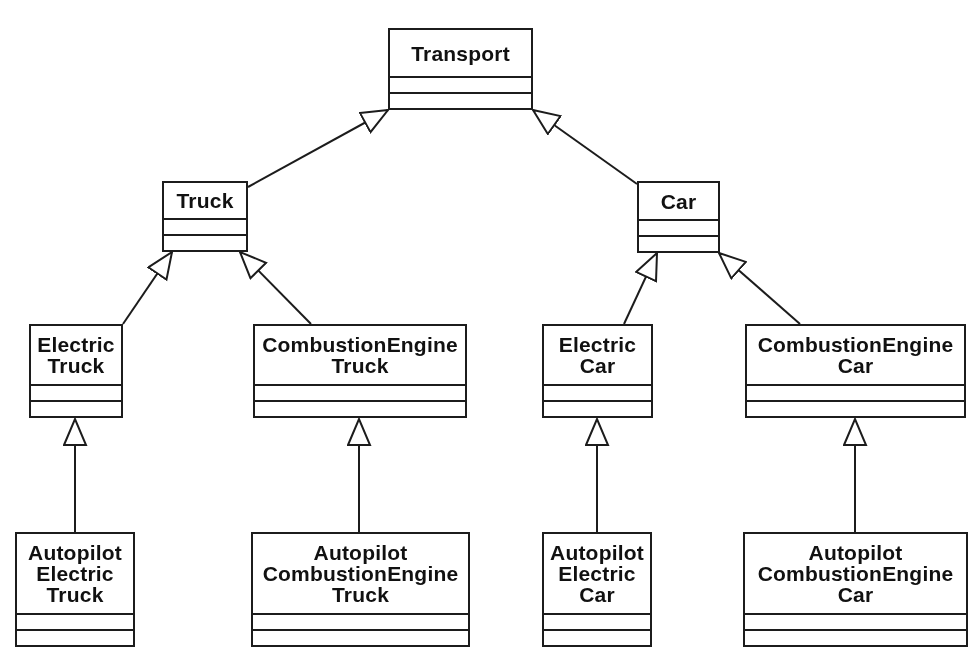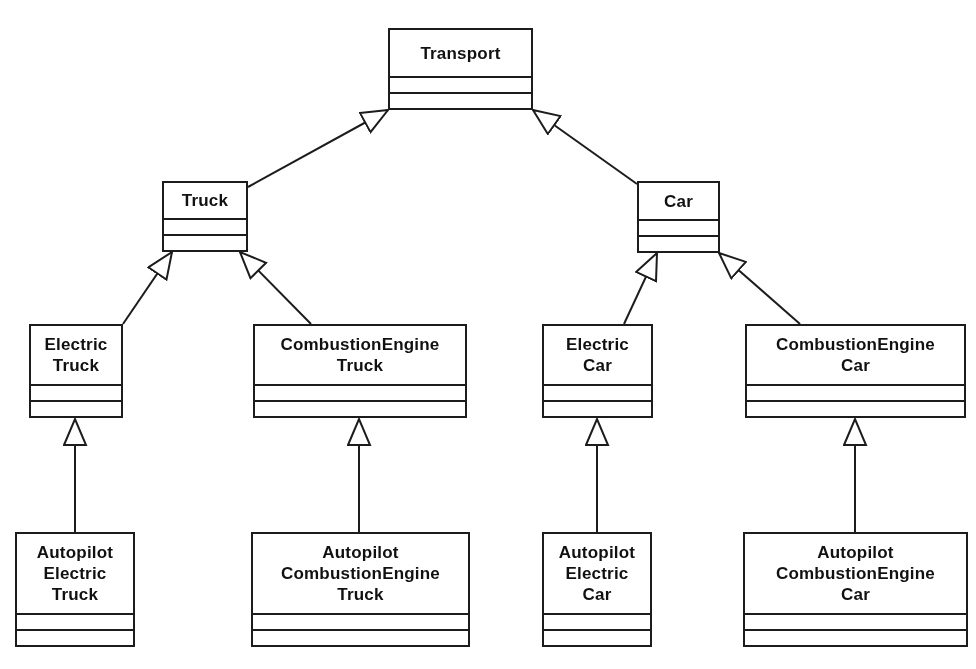"Transport" .cls .title { font-size: 17px -> 21px }
